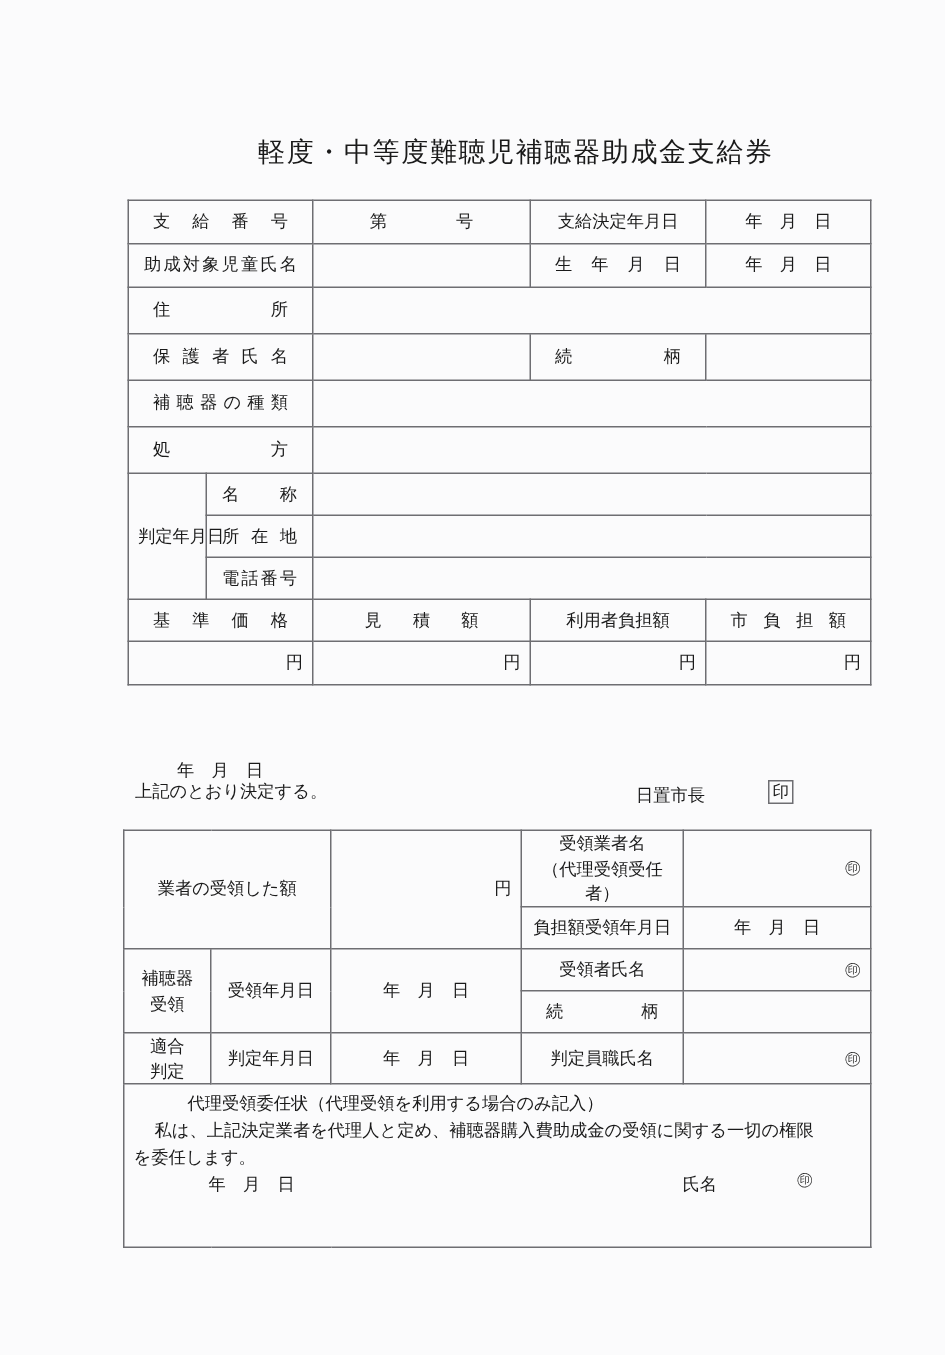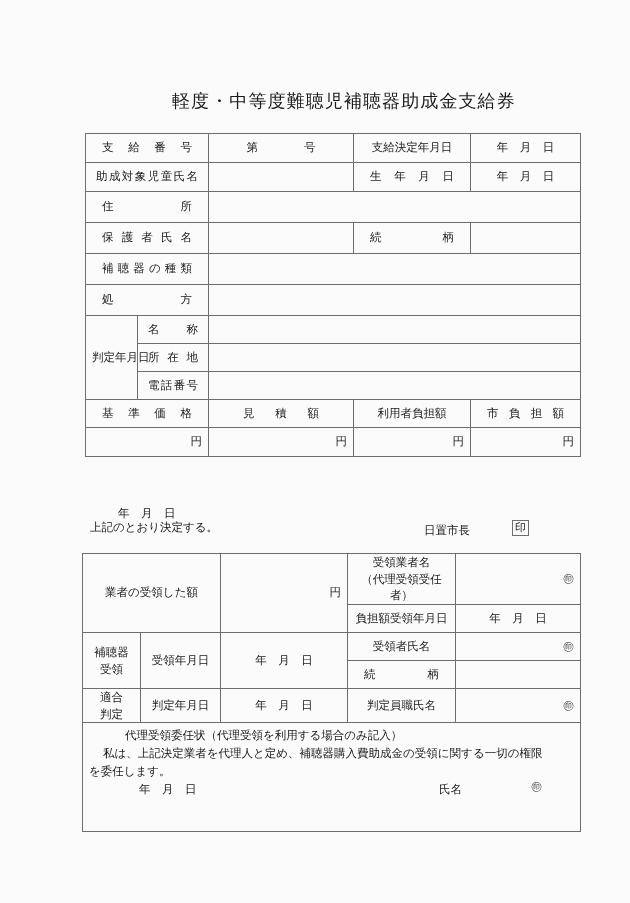"氏名" .proxy .sig { left: 356px -> 372px }
